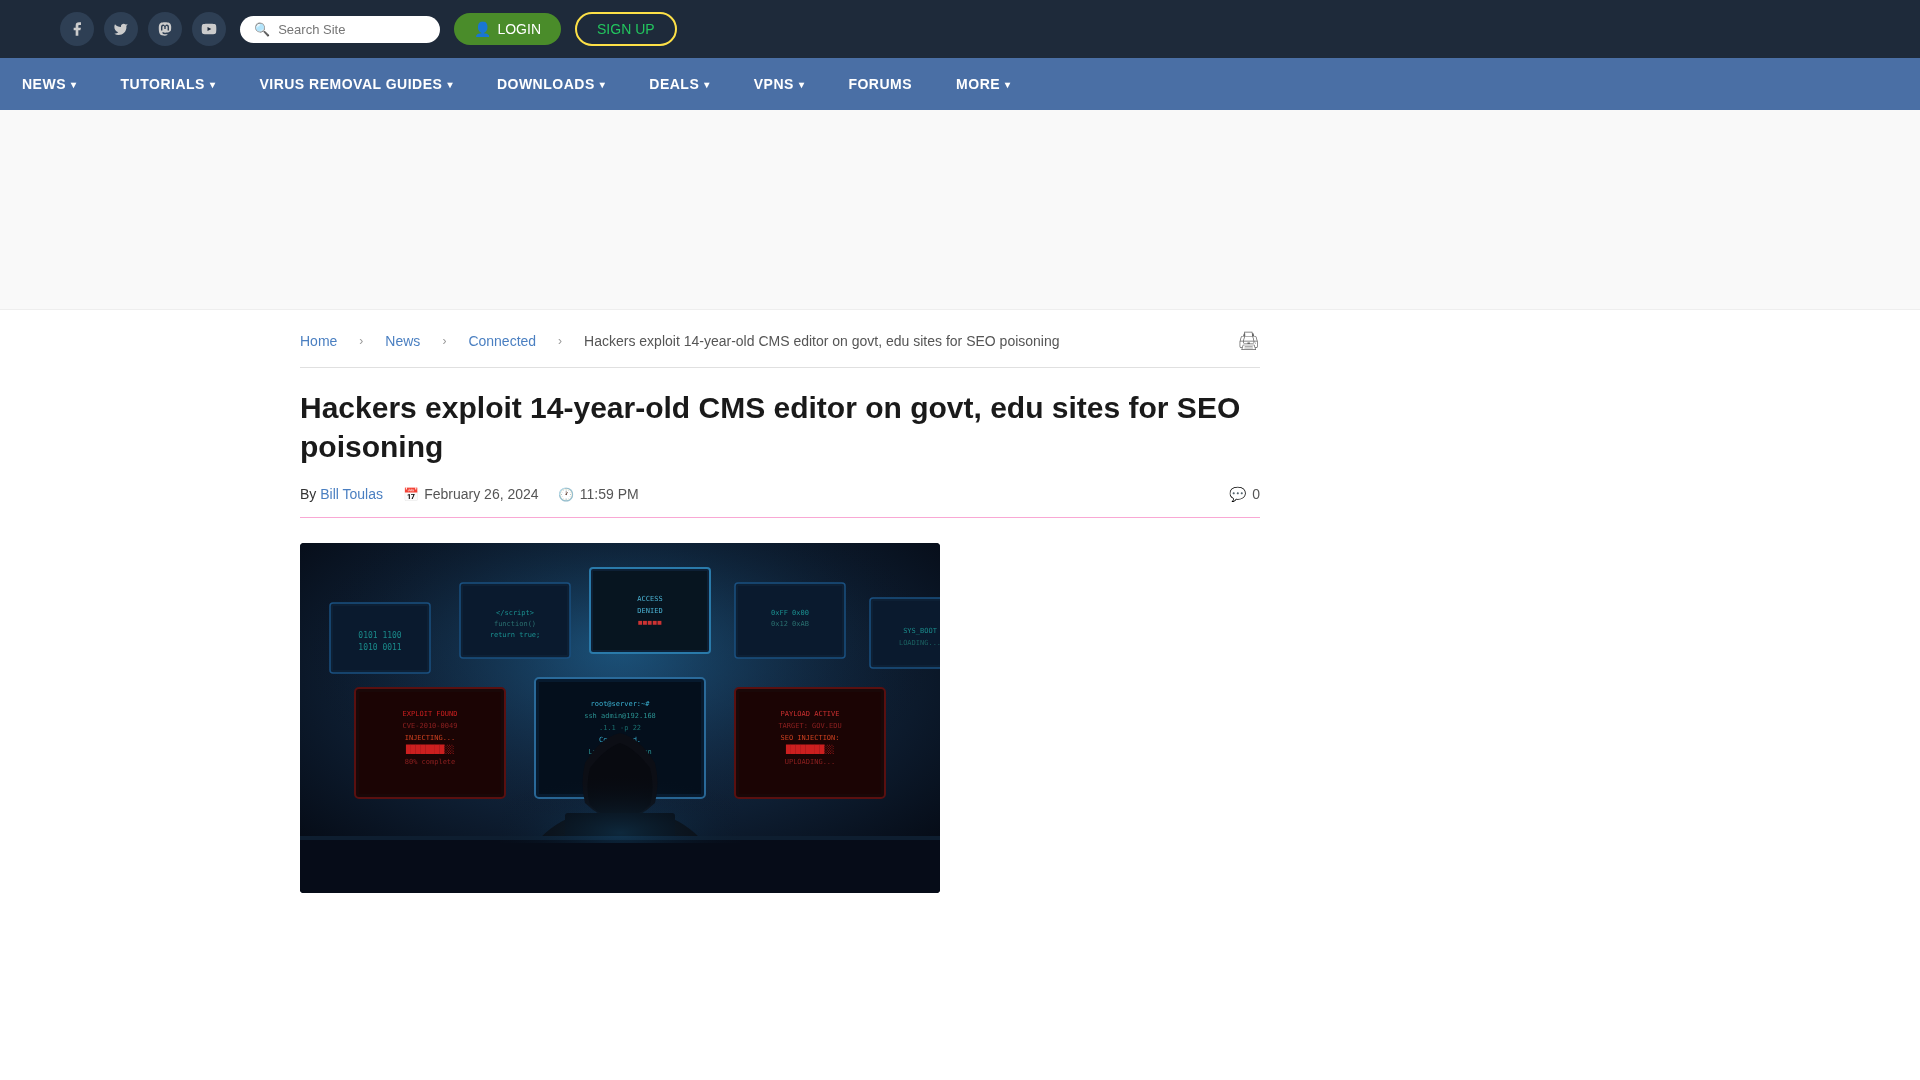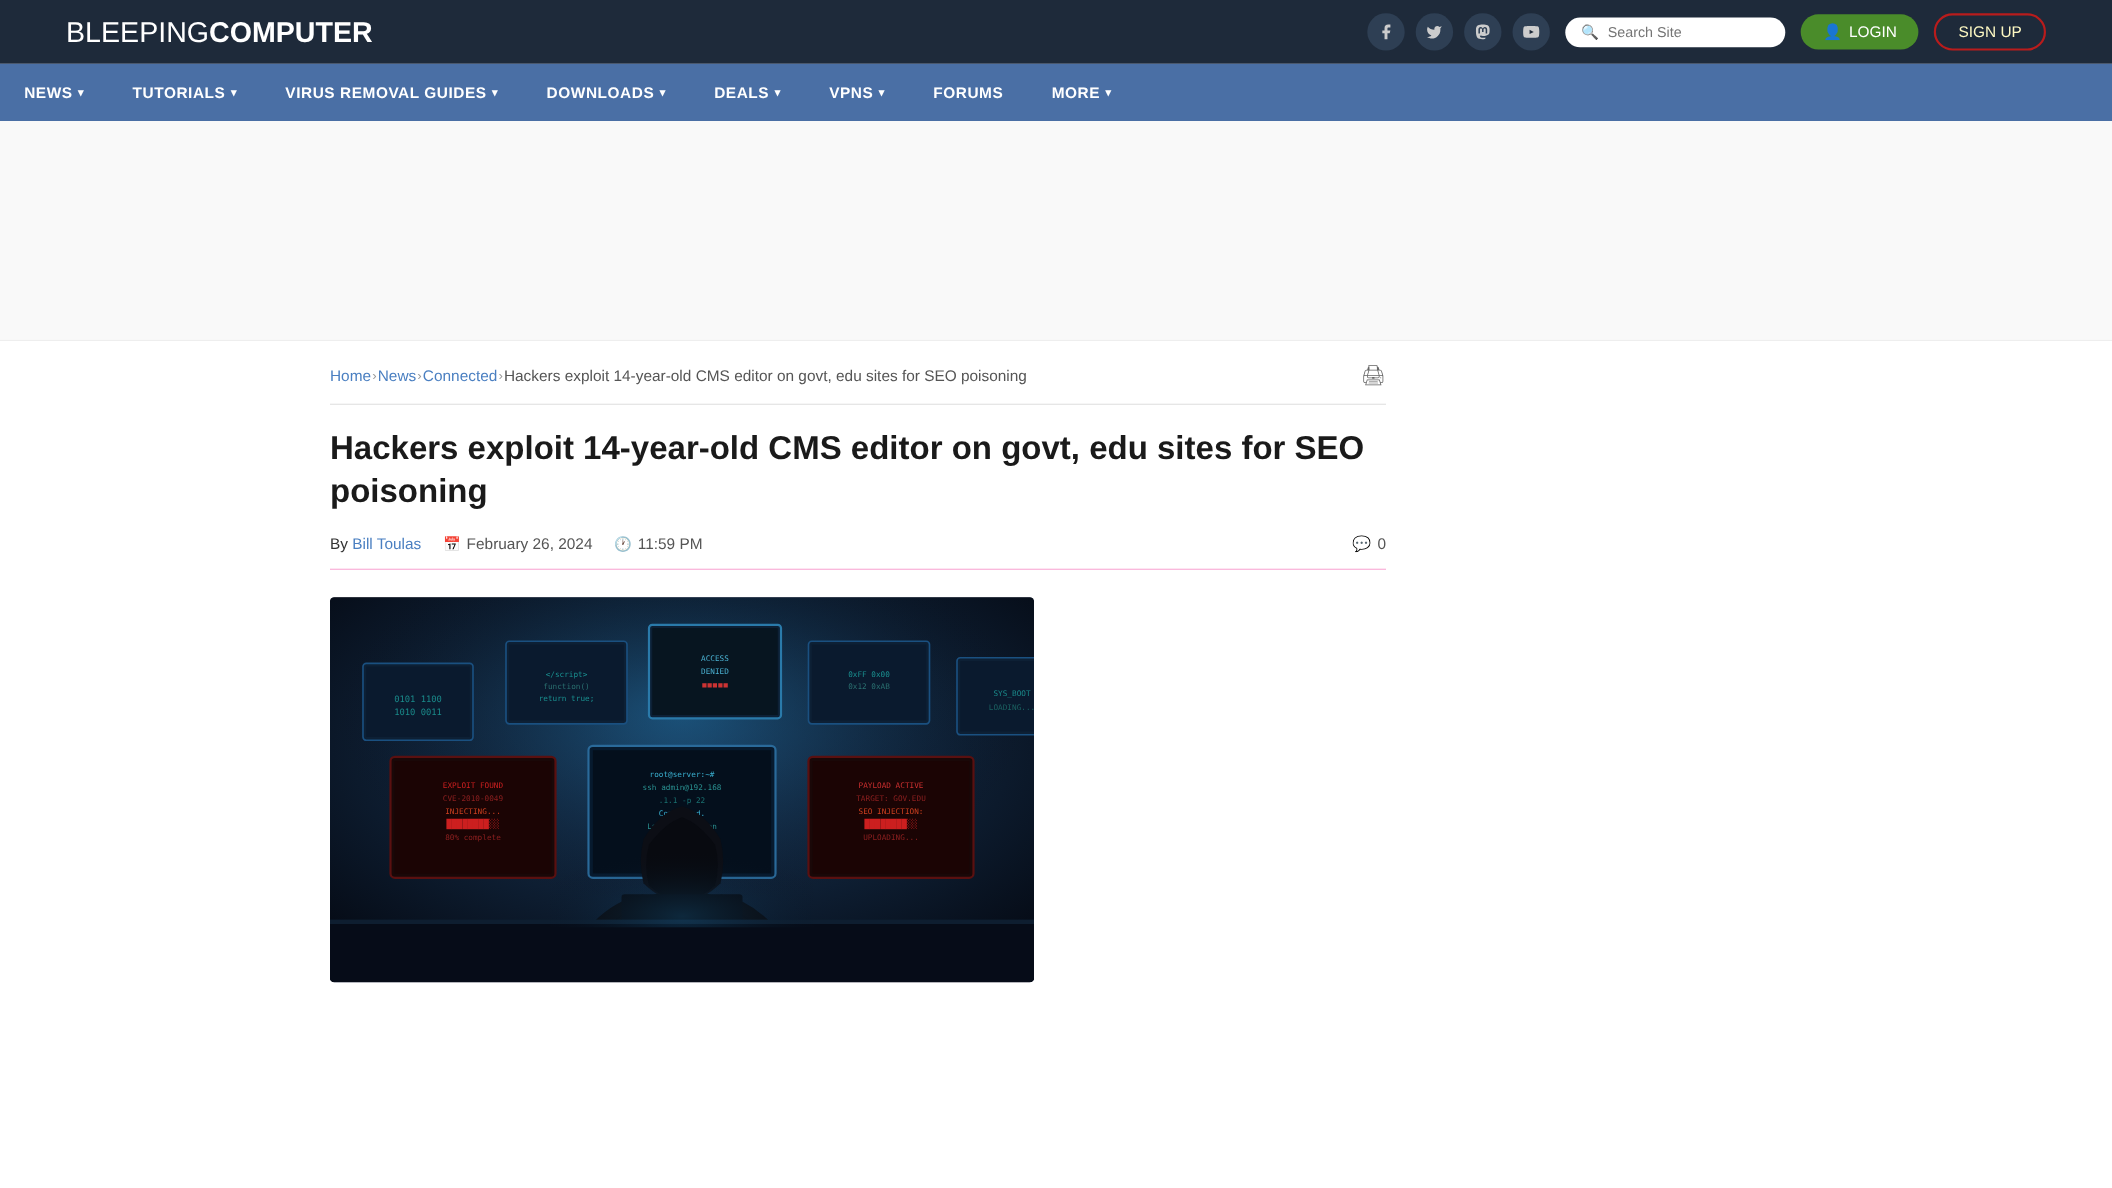"BLEEPINGCOMPUTER" a.logo { html: <a> <span>BLEEPING</span><strong>COMPUTER</strong> </a> -> none }
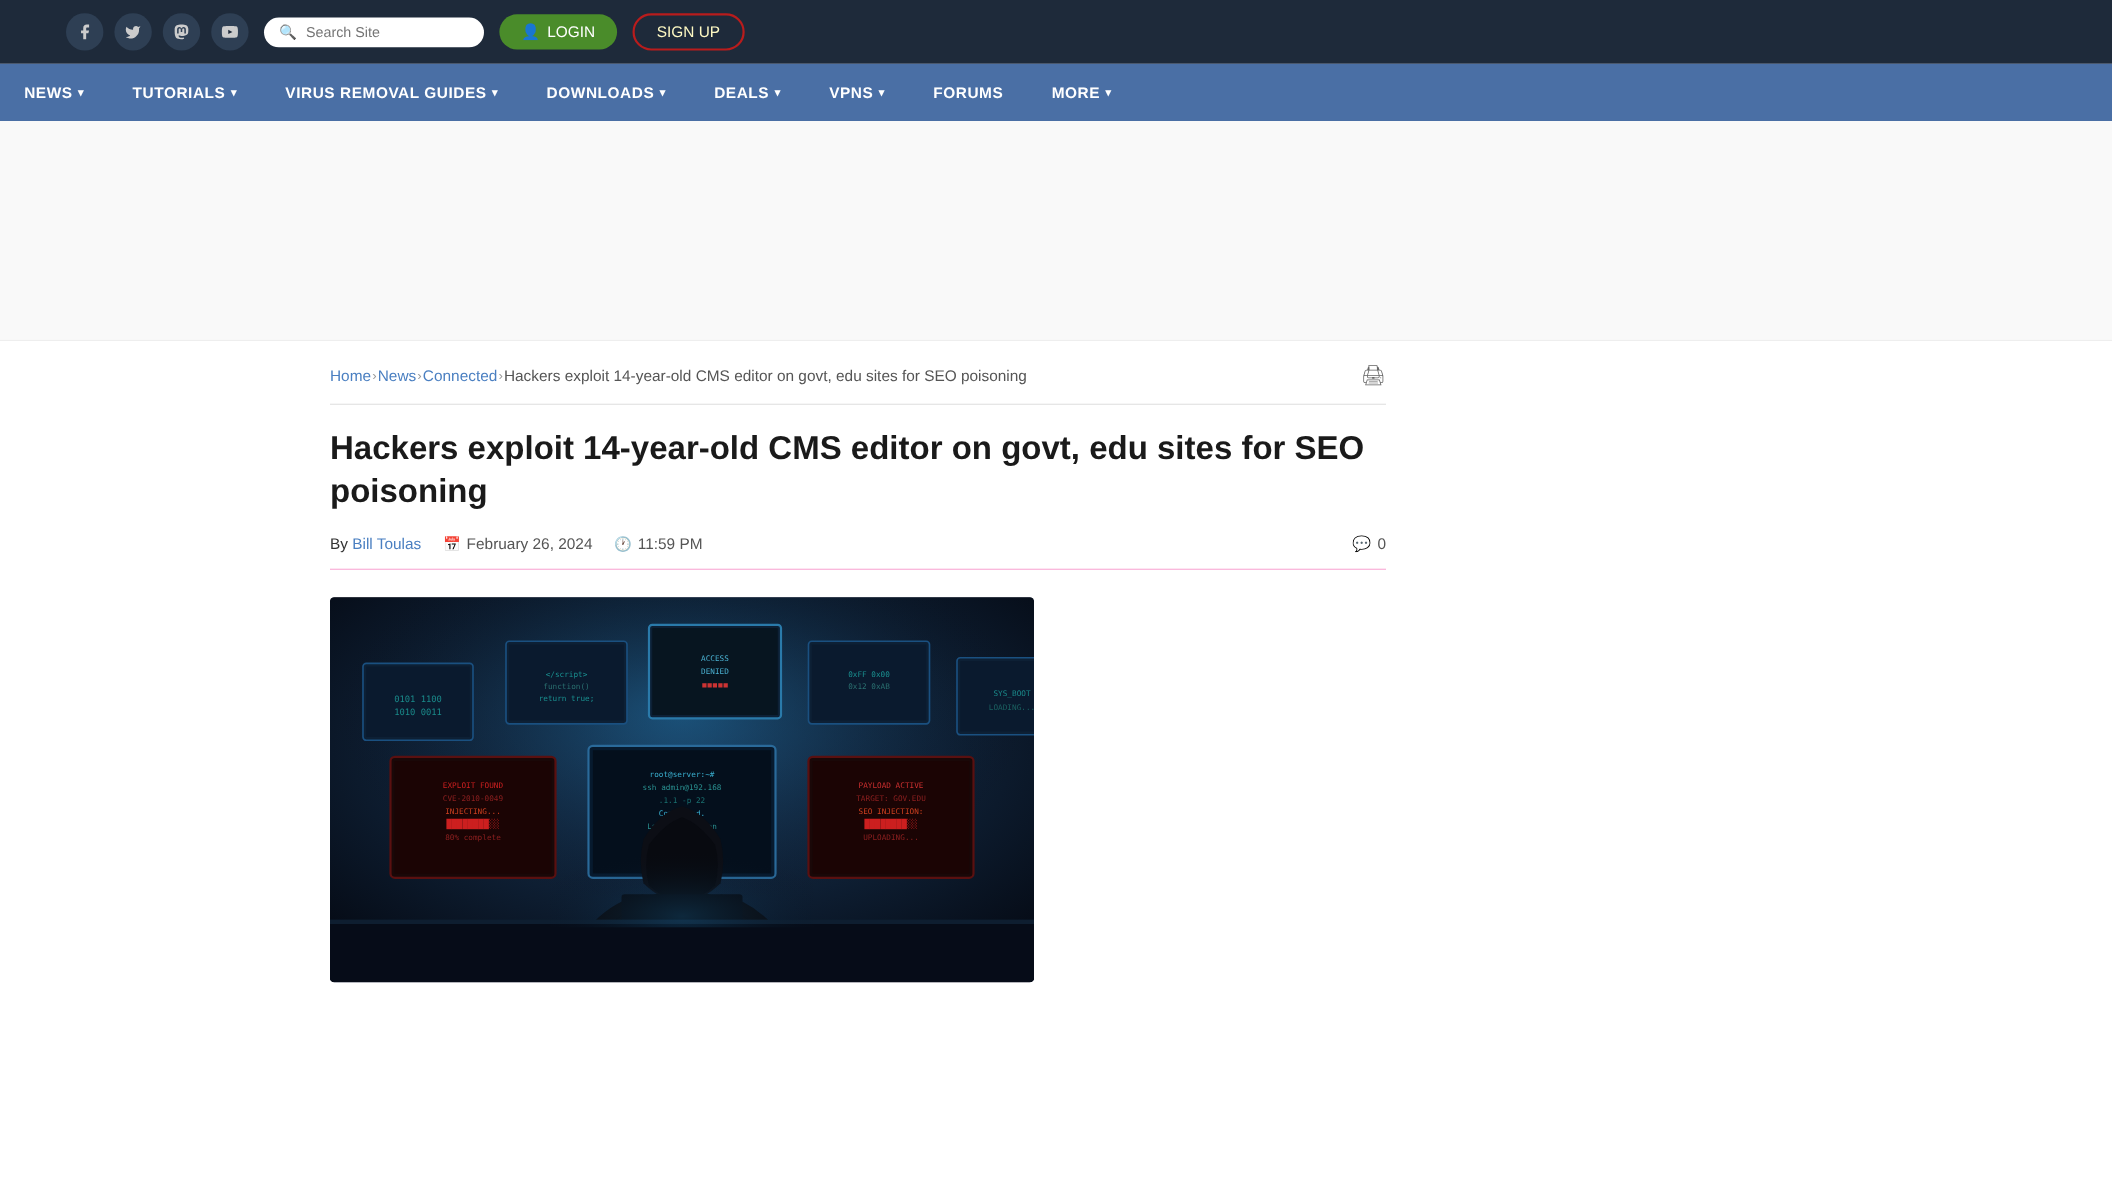"SIGN UP" .btn-signup { border: 2px solid #b91c1c -> 2px solid #fde047; color: #fef9c3 -> #22c55e }
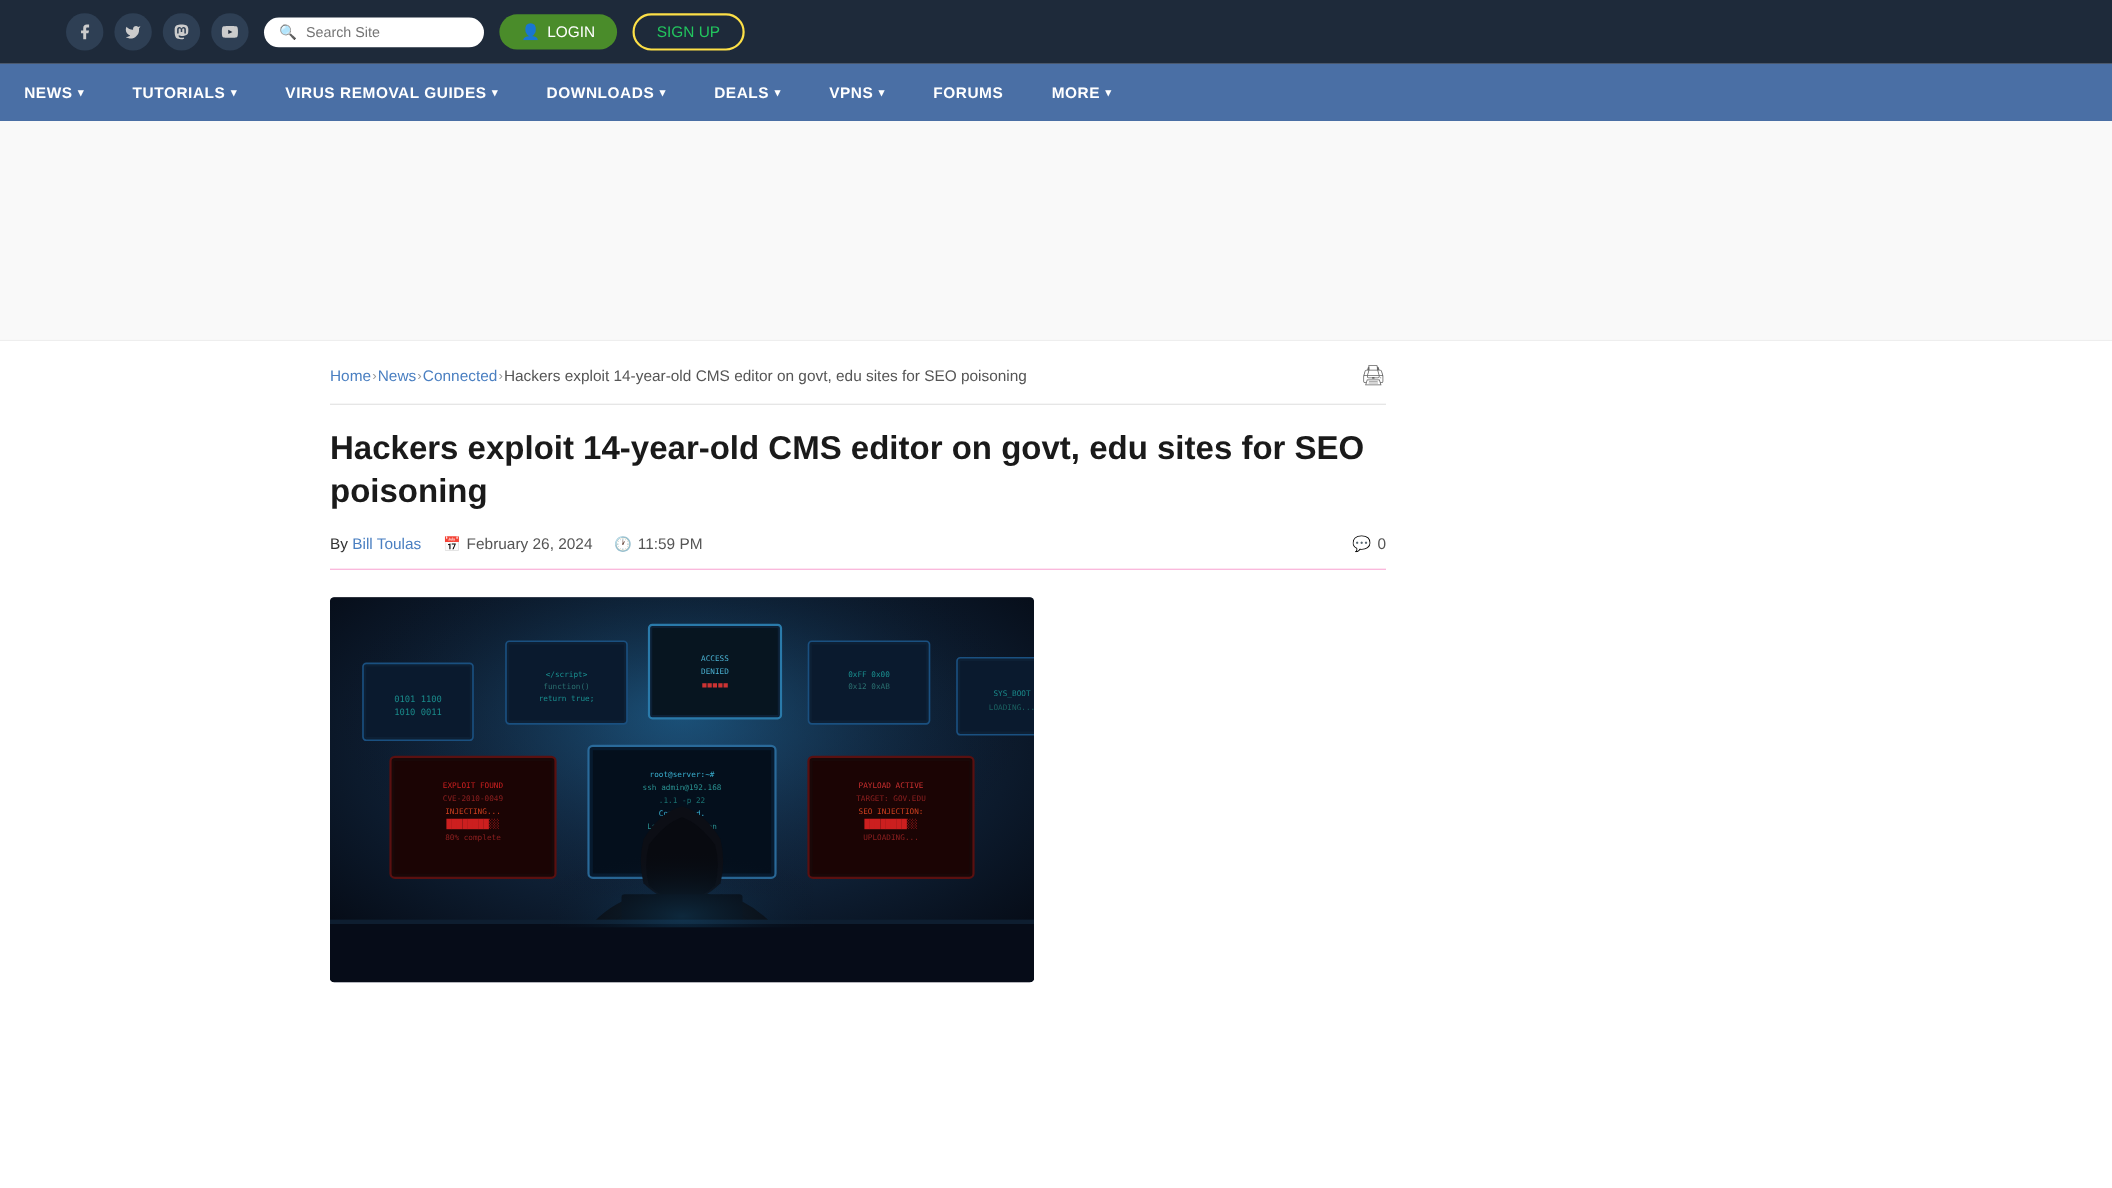"Home" .breadcrumb-left { gap: 1px -> 22px }
